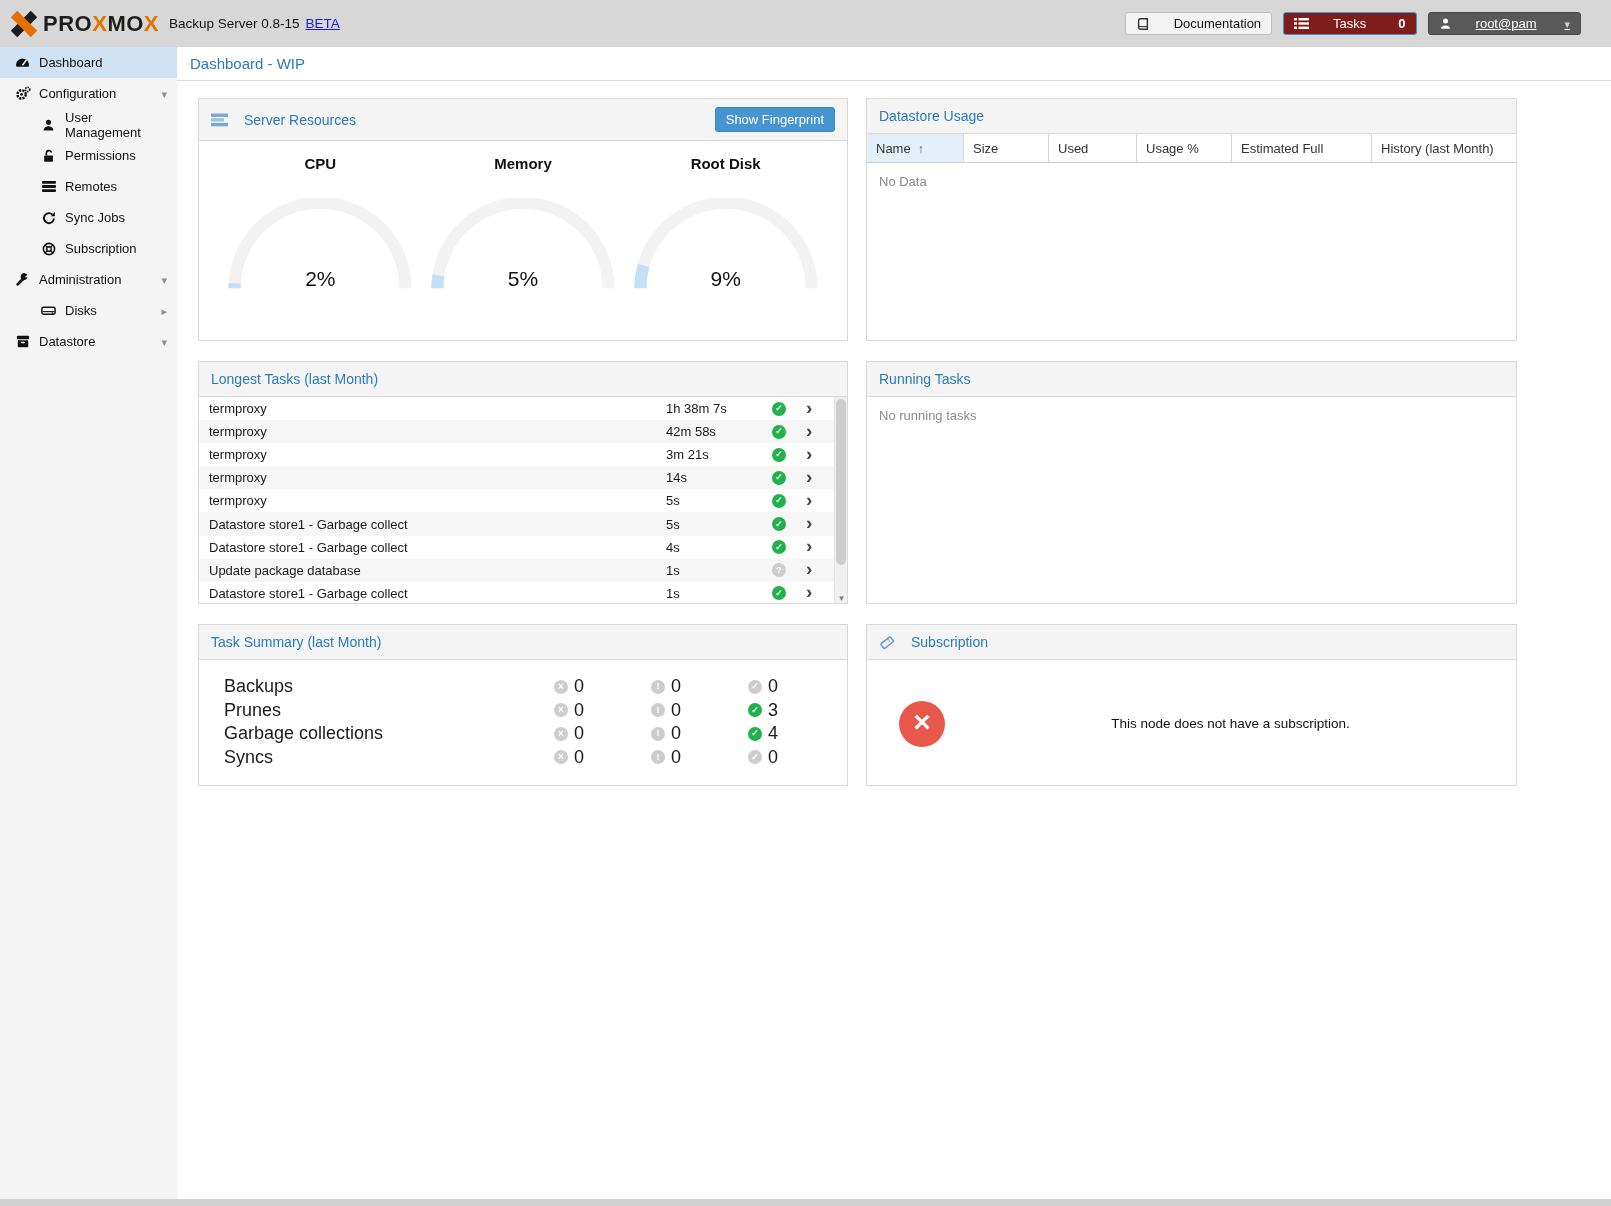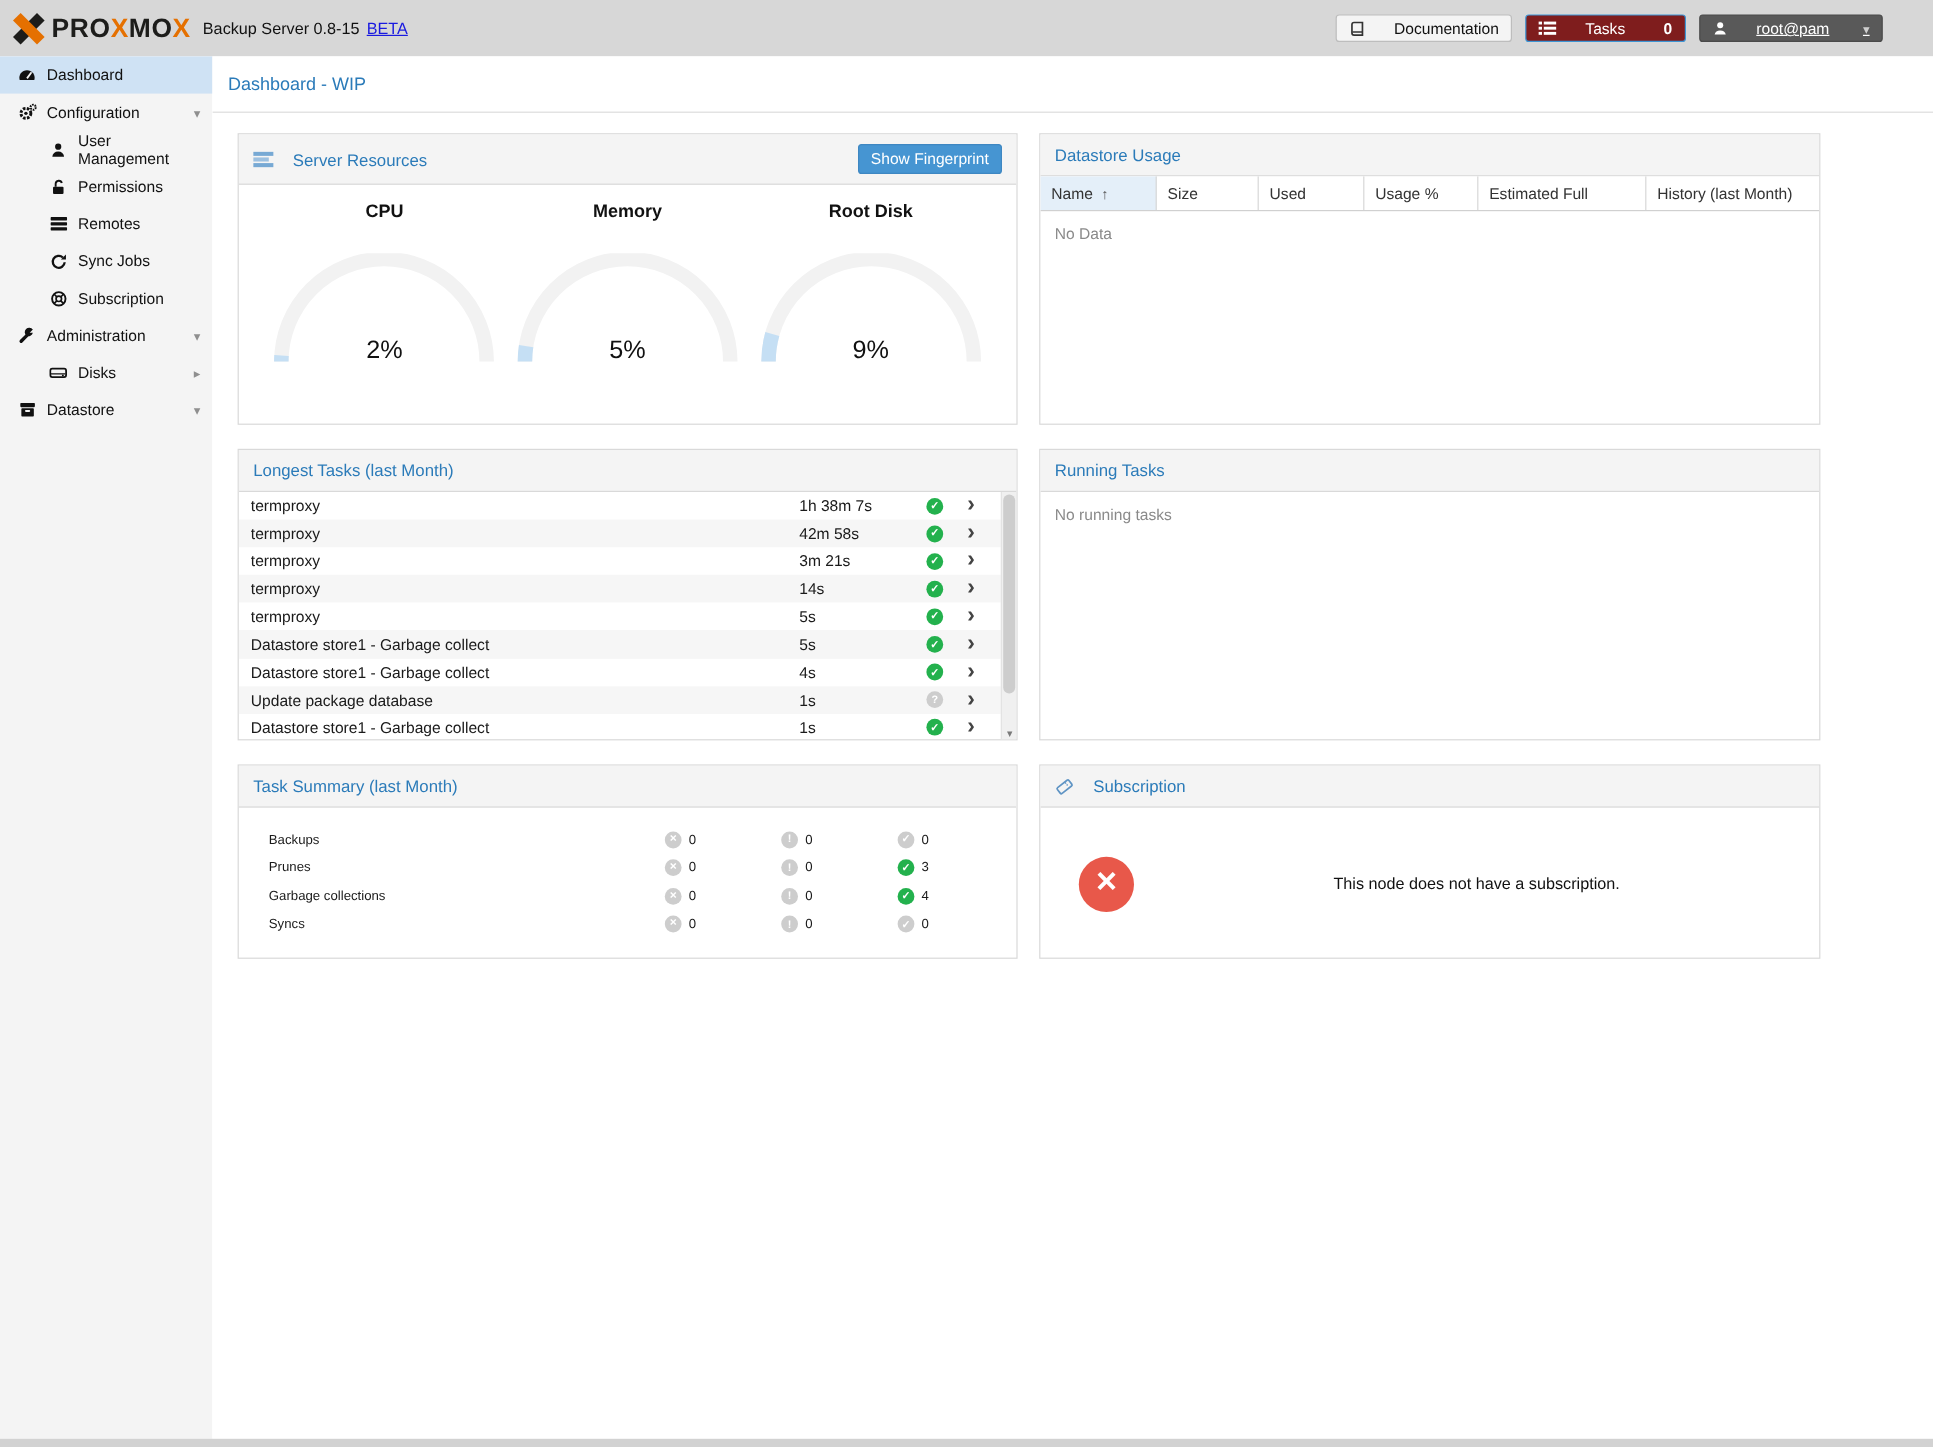"PROXMOX" .app-header { padding: 0 42px 0 9px -> 0 30px 0 9px }
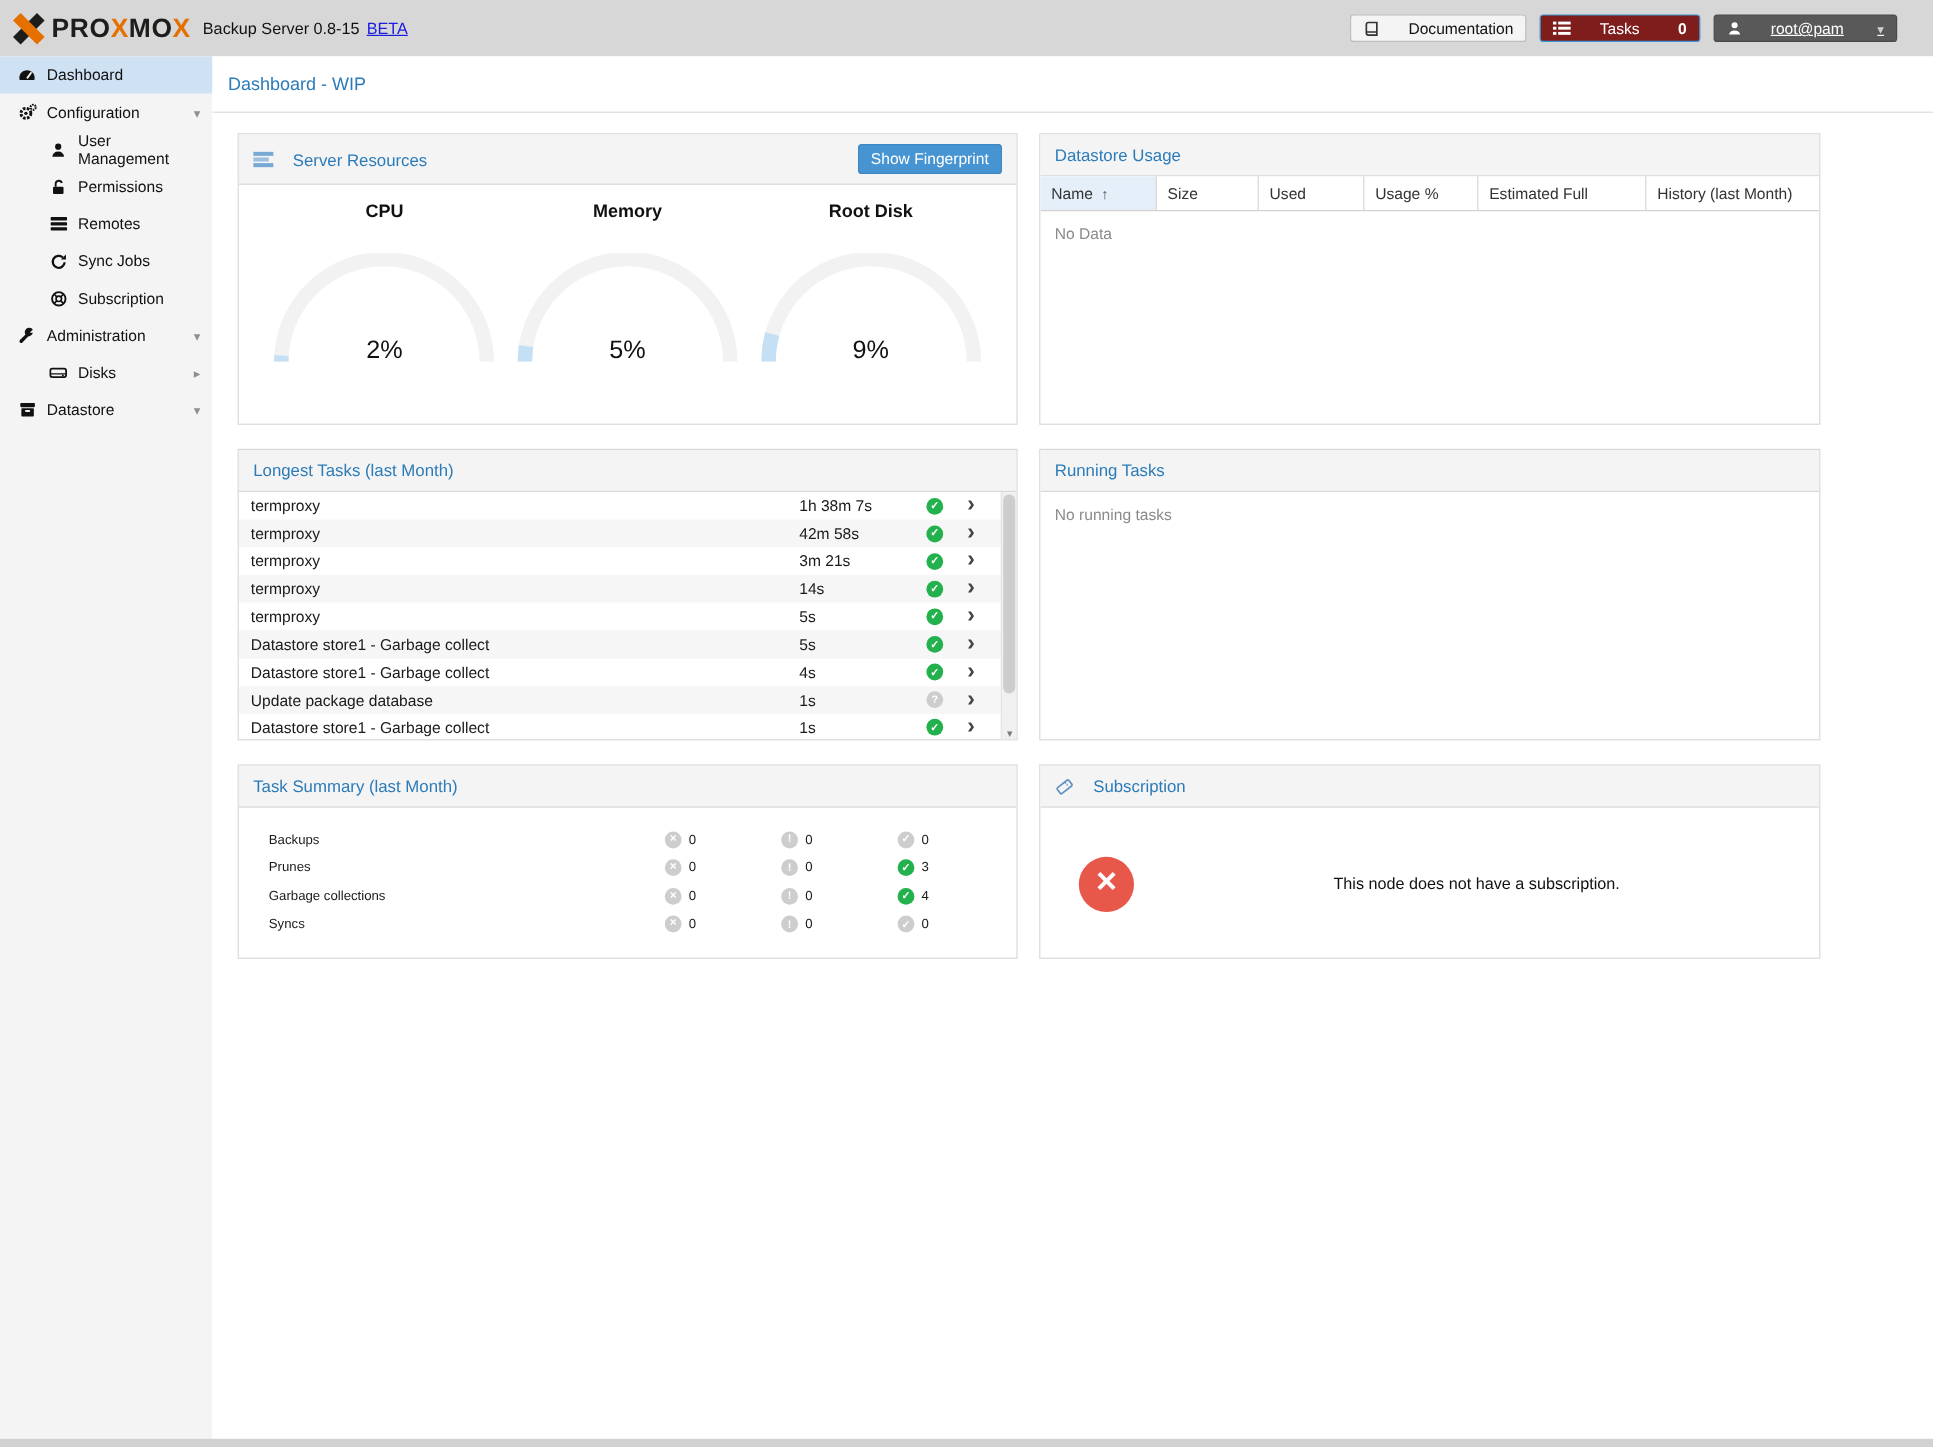"Dashboard - WIP" .page-titlebar { height: 47px -> 34px }
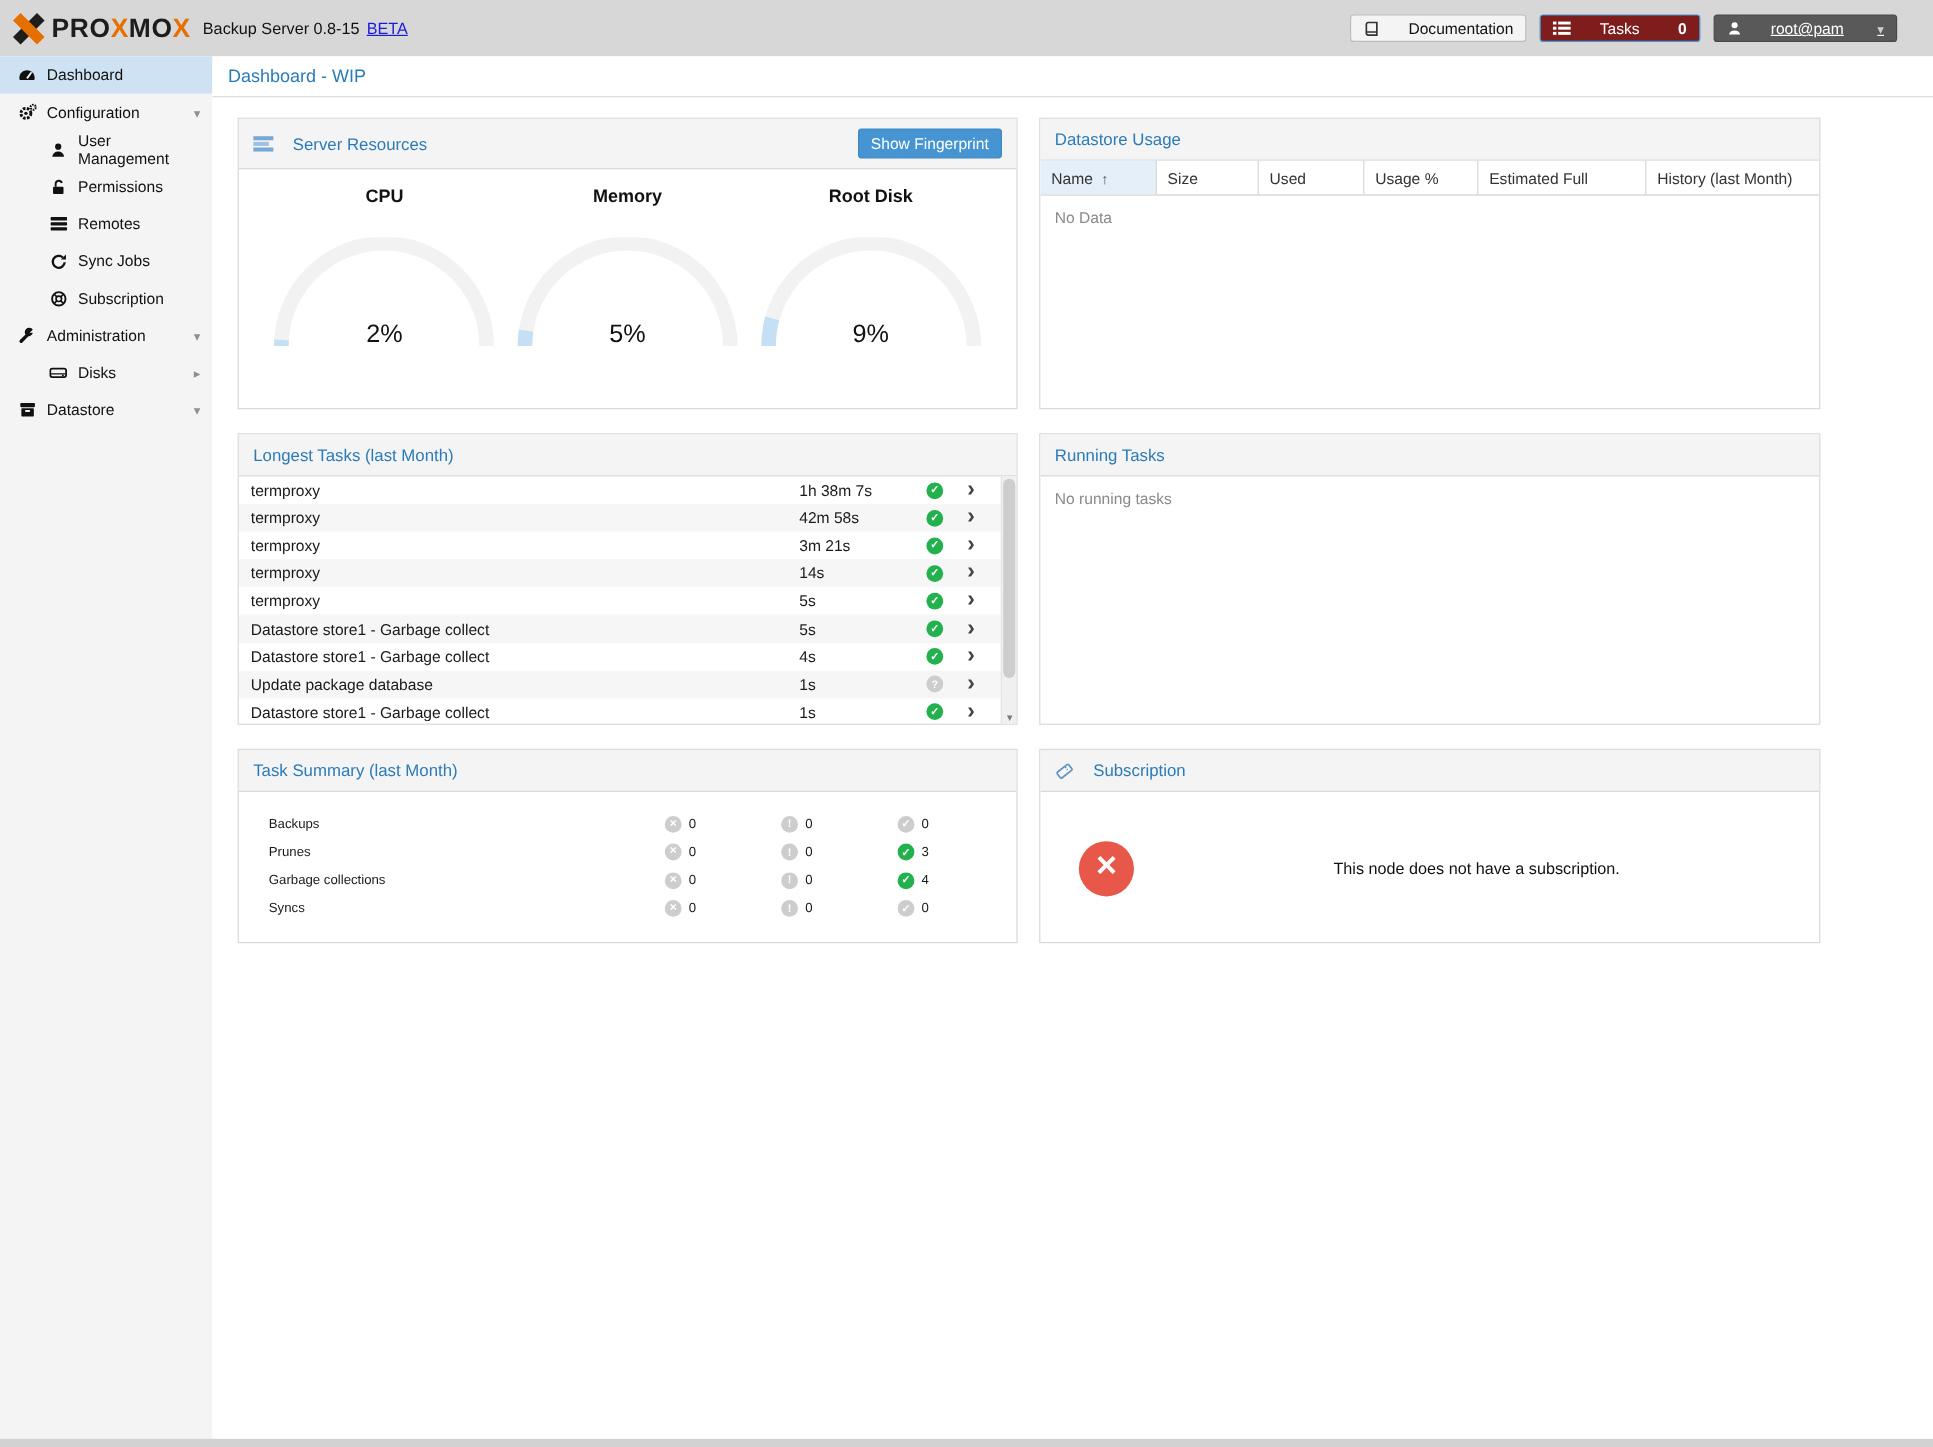"Backups" .ts-row { font-size: 11px -> 18px }
